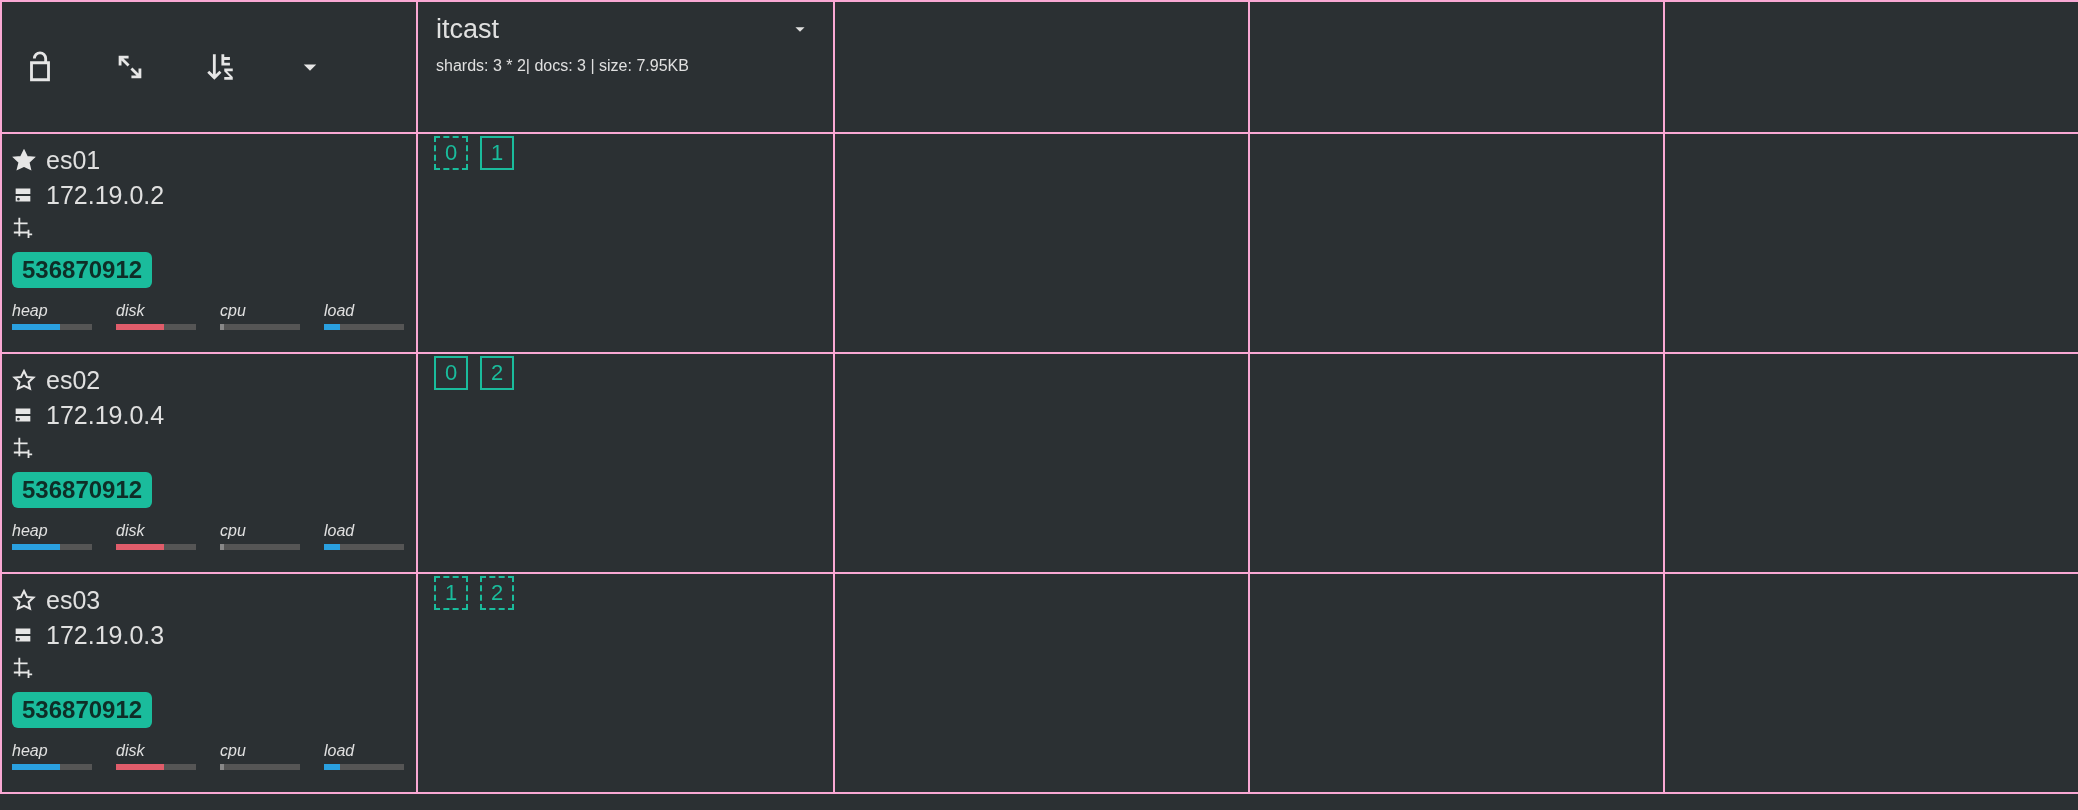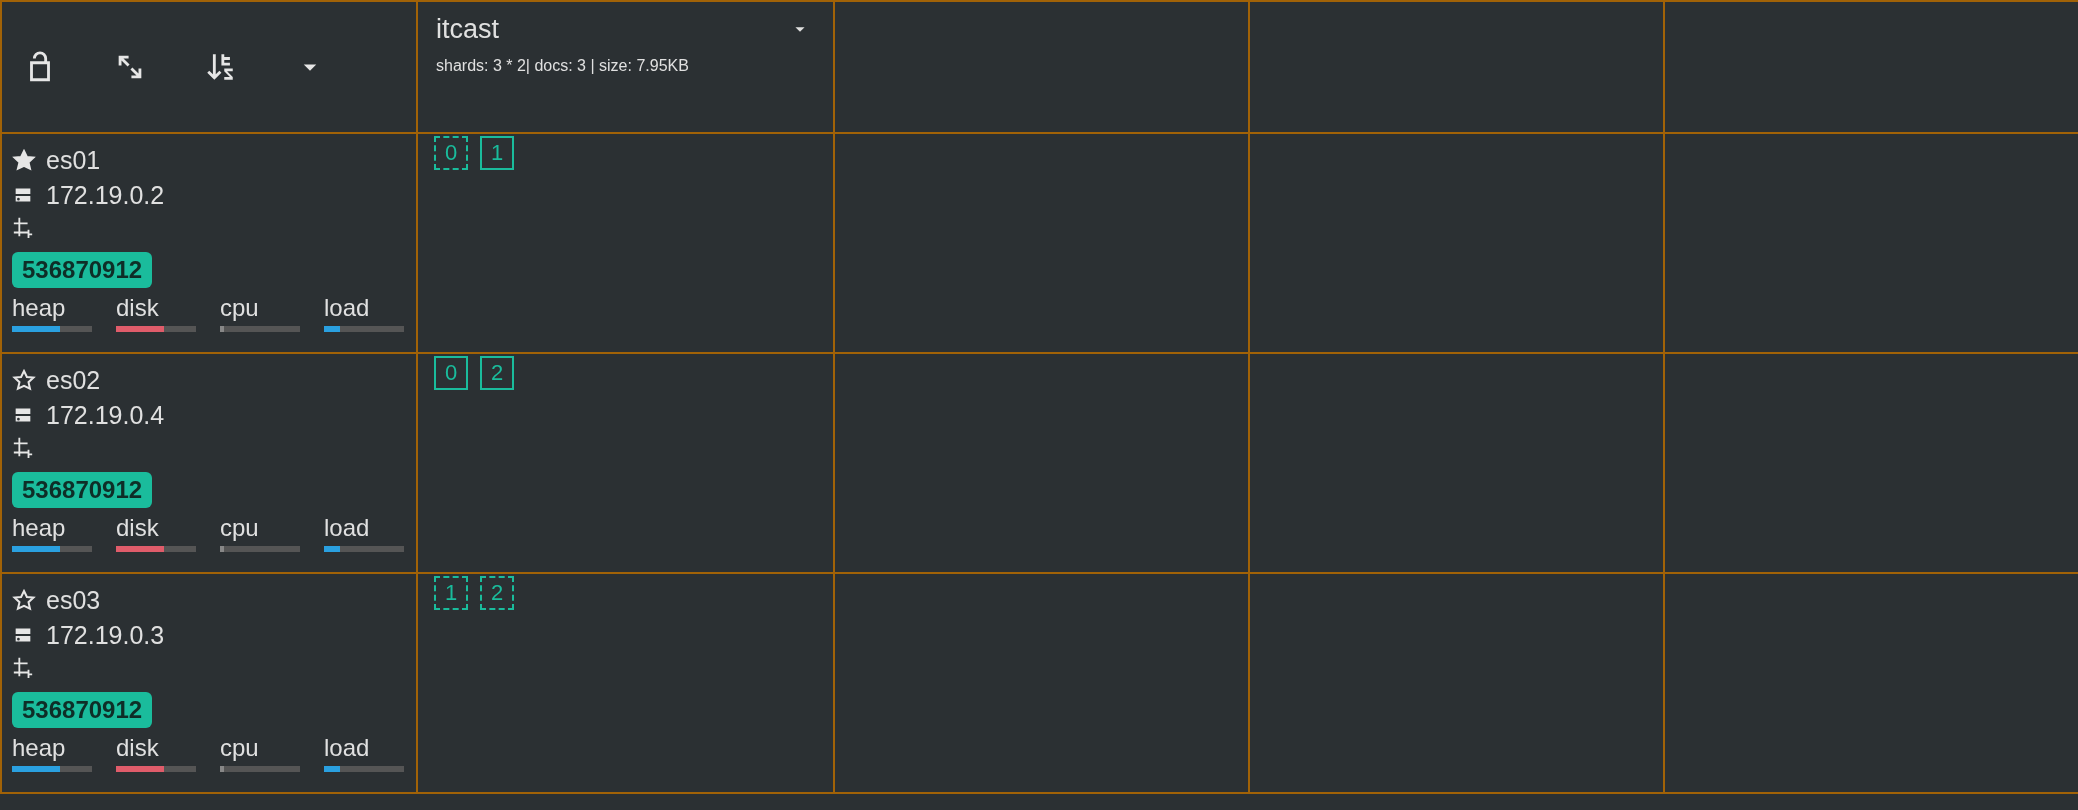"itcast" table.main td, table.main th { border: 2px solid #a16207 -> 2px solid #f9a8d4 }
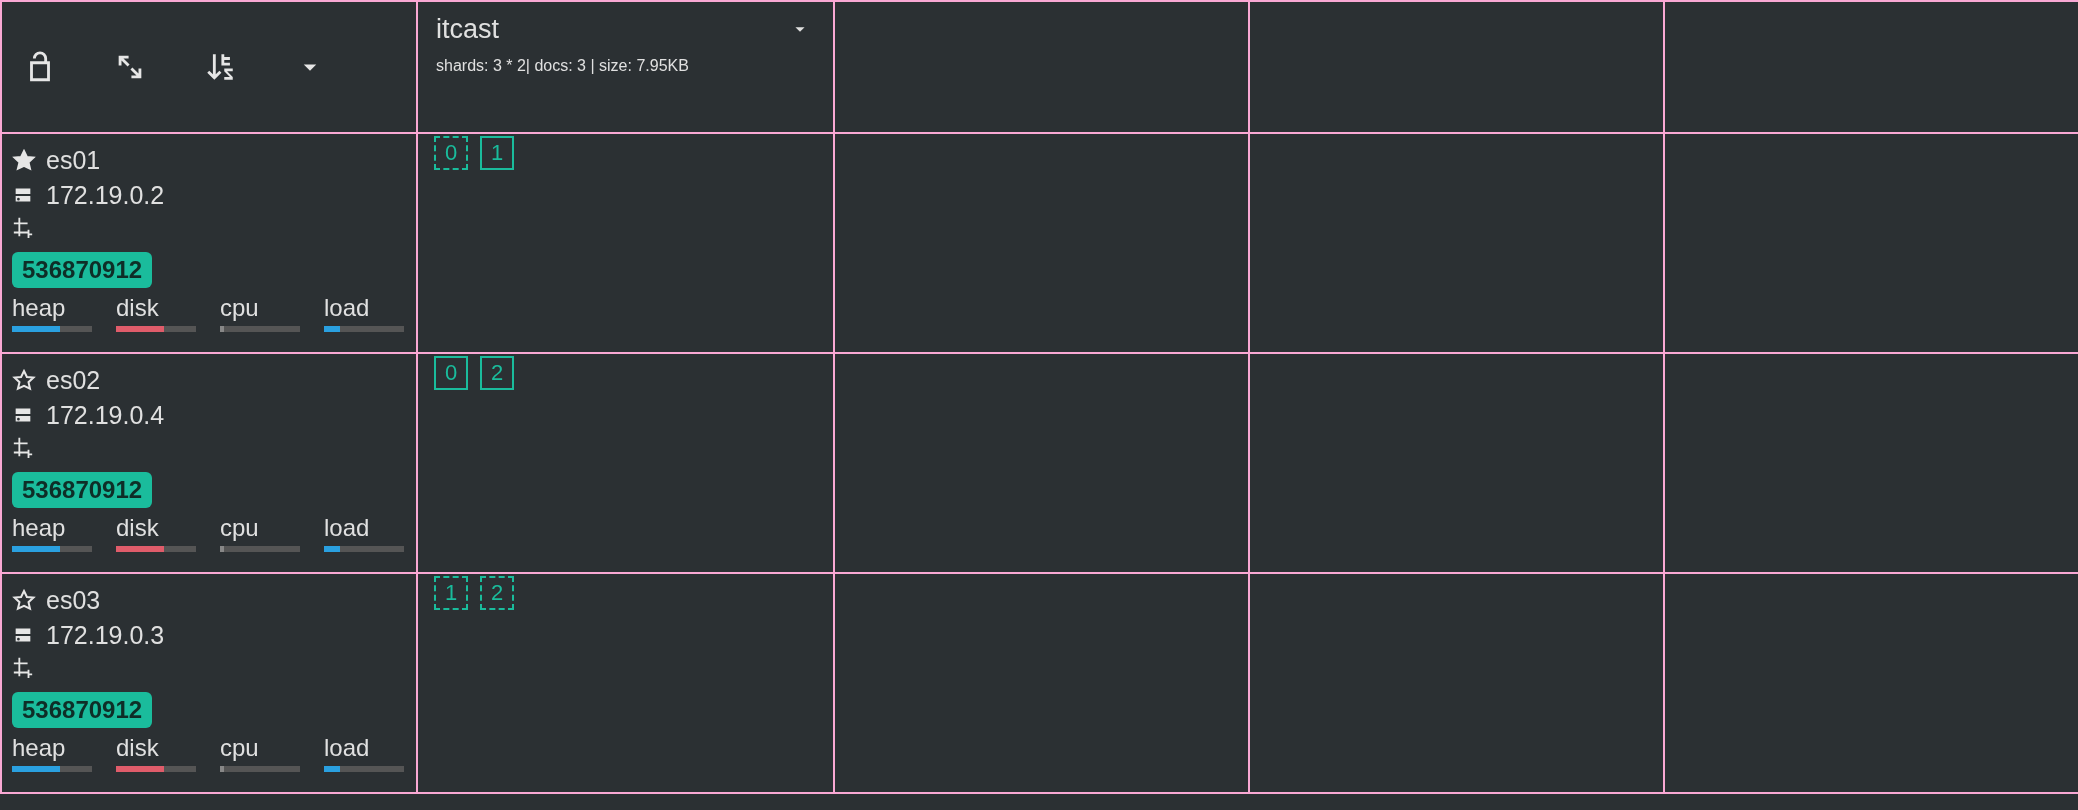"536870912" .node-cell .tag { margin-bottom: none -> 8px }
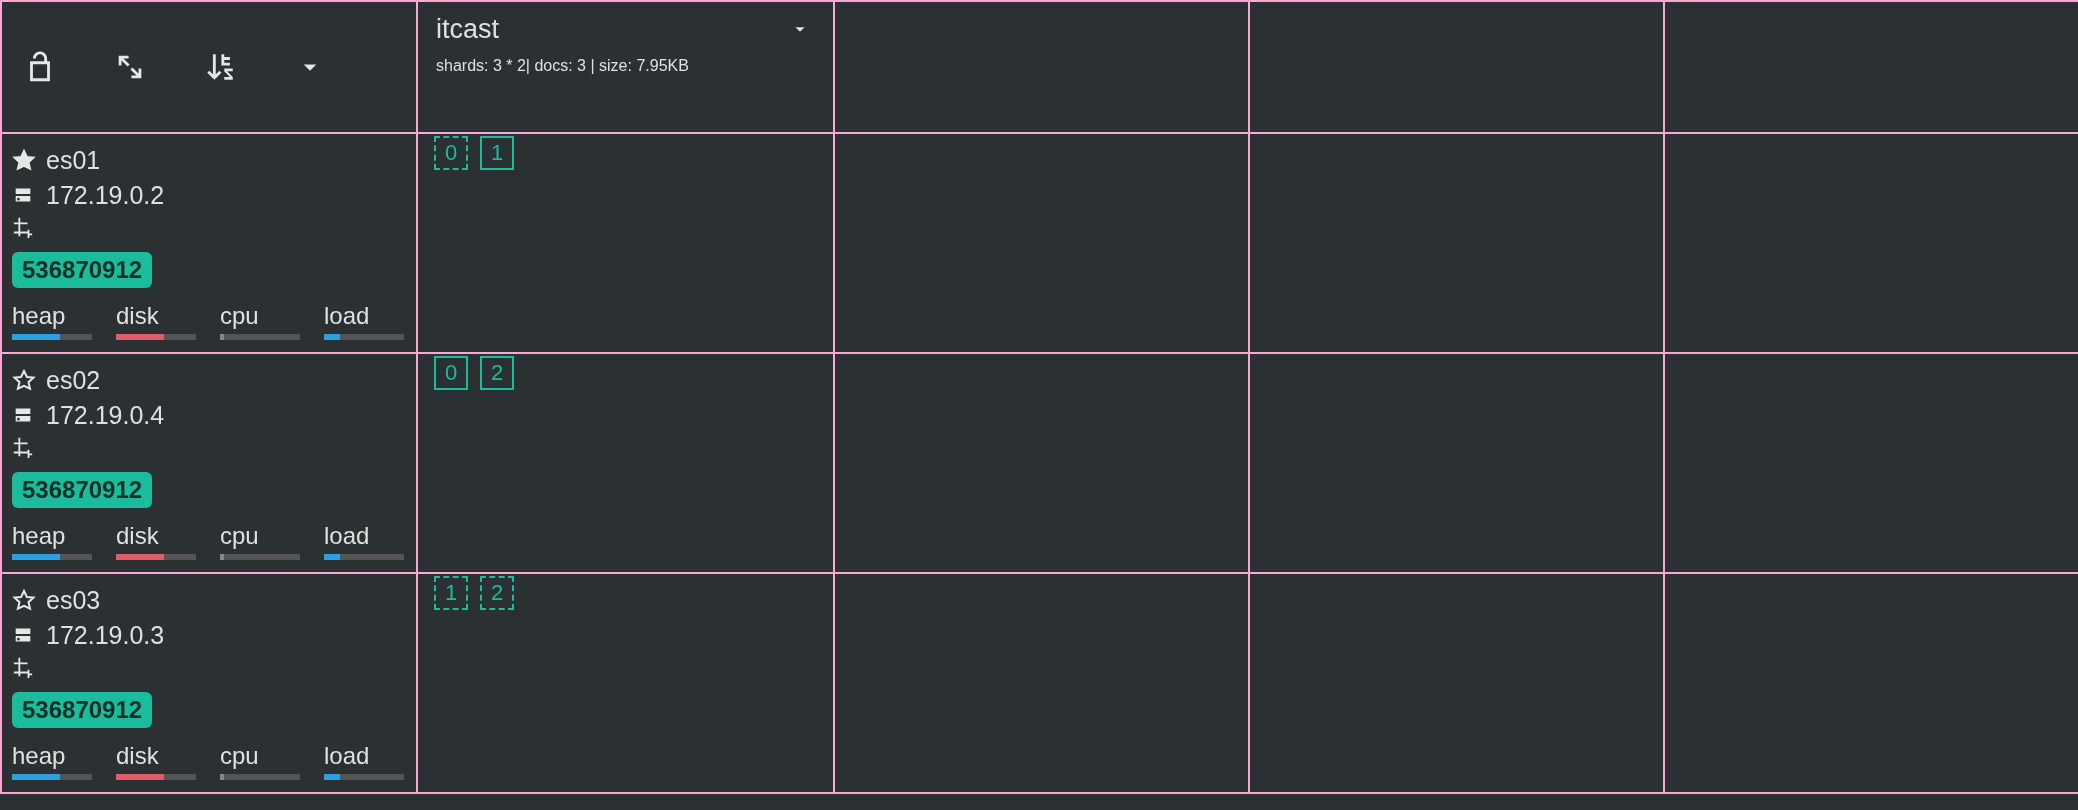"heap" .metric { font-size: 24px -> 16px; font-style: none -> italic }
